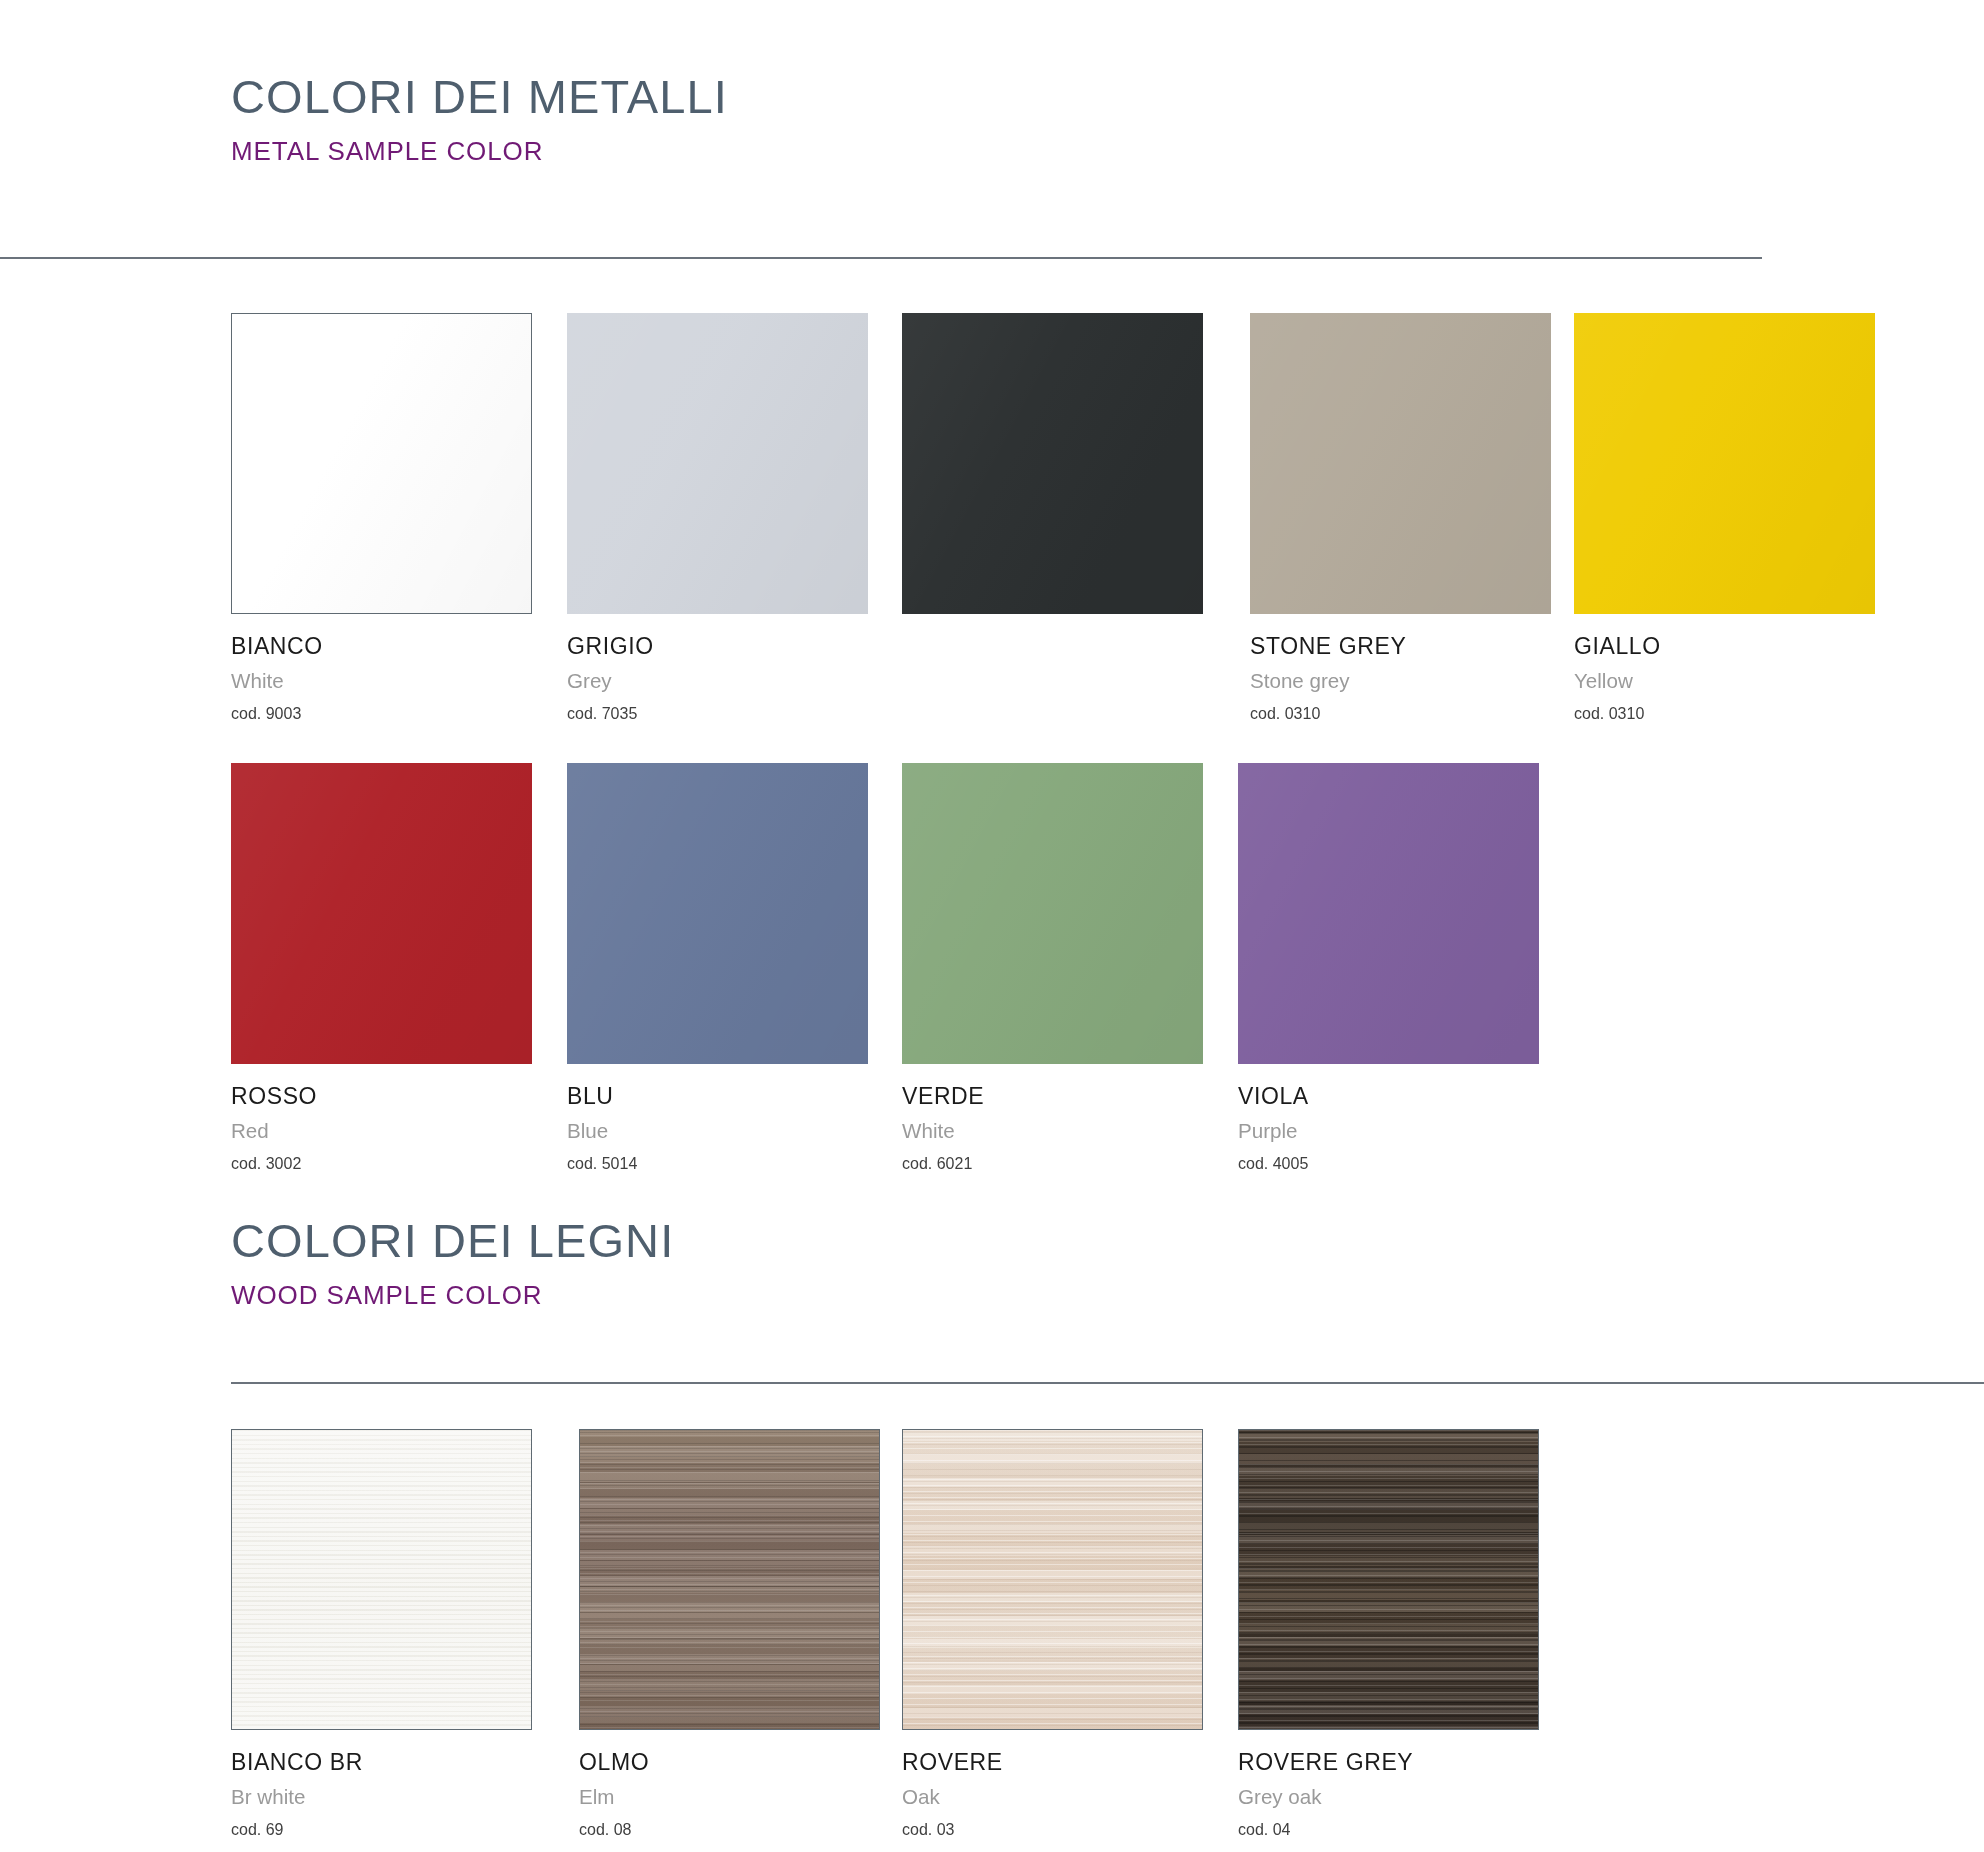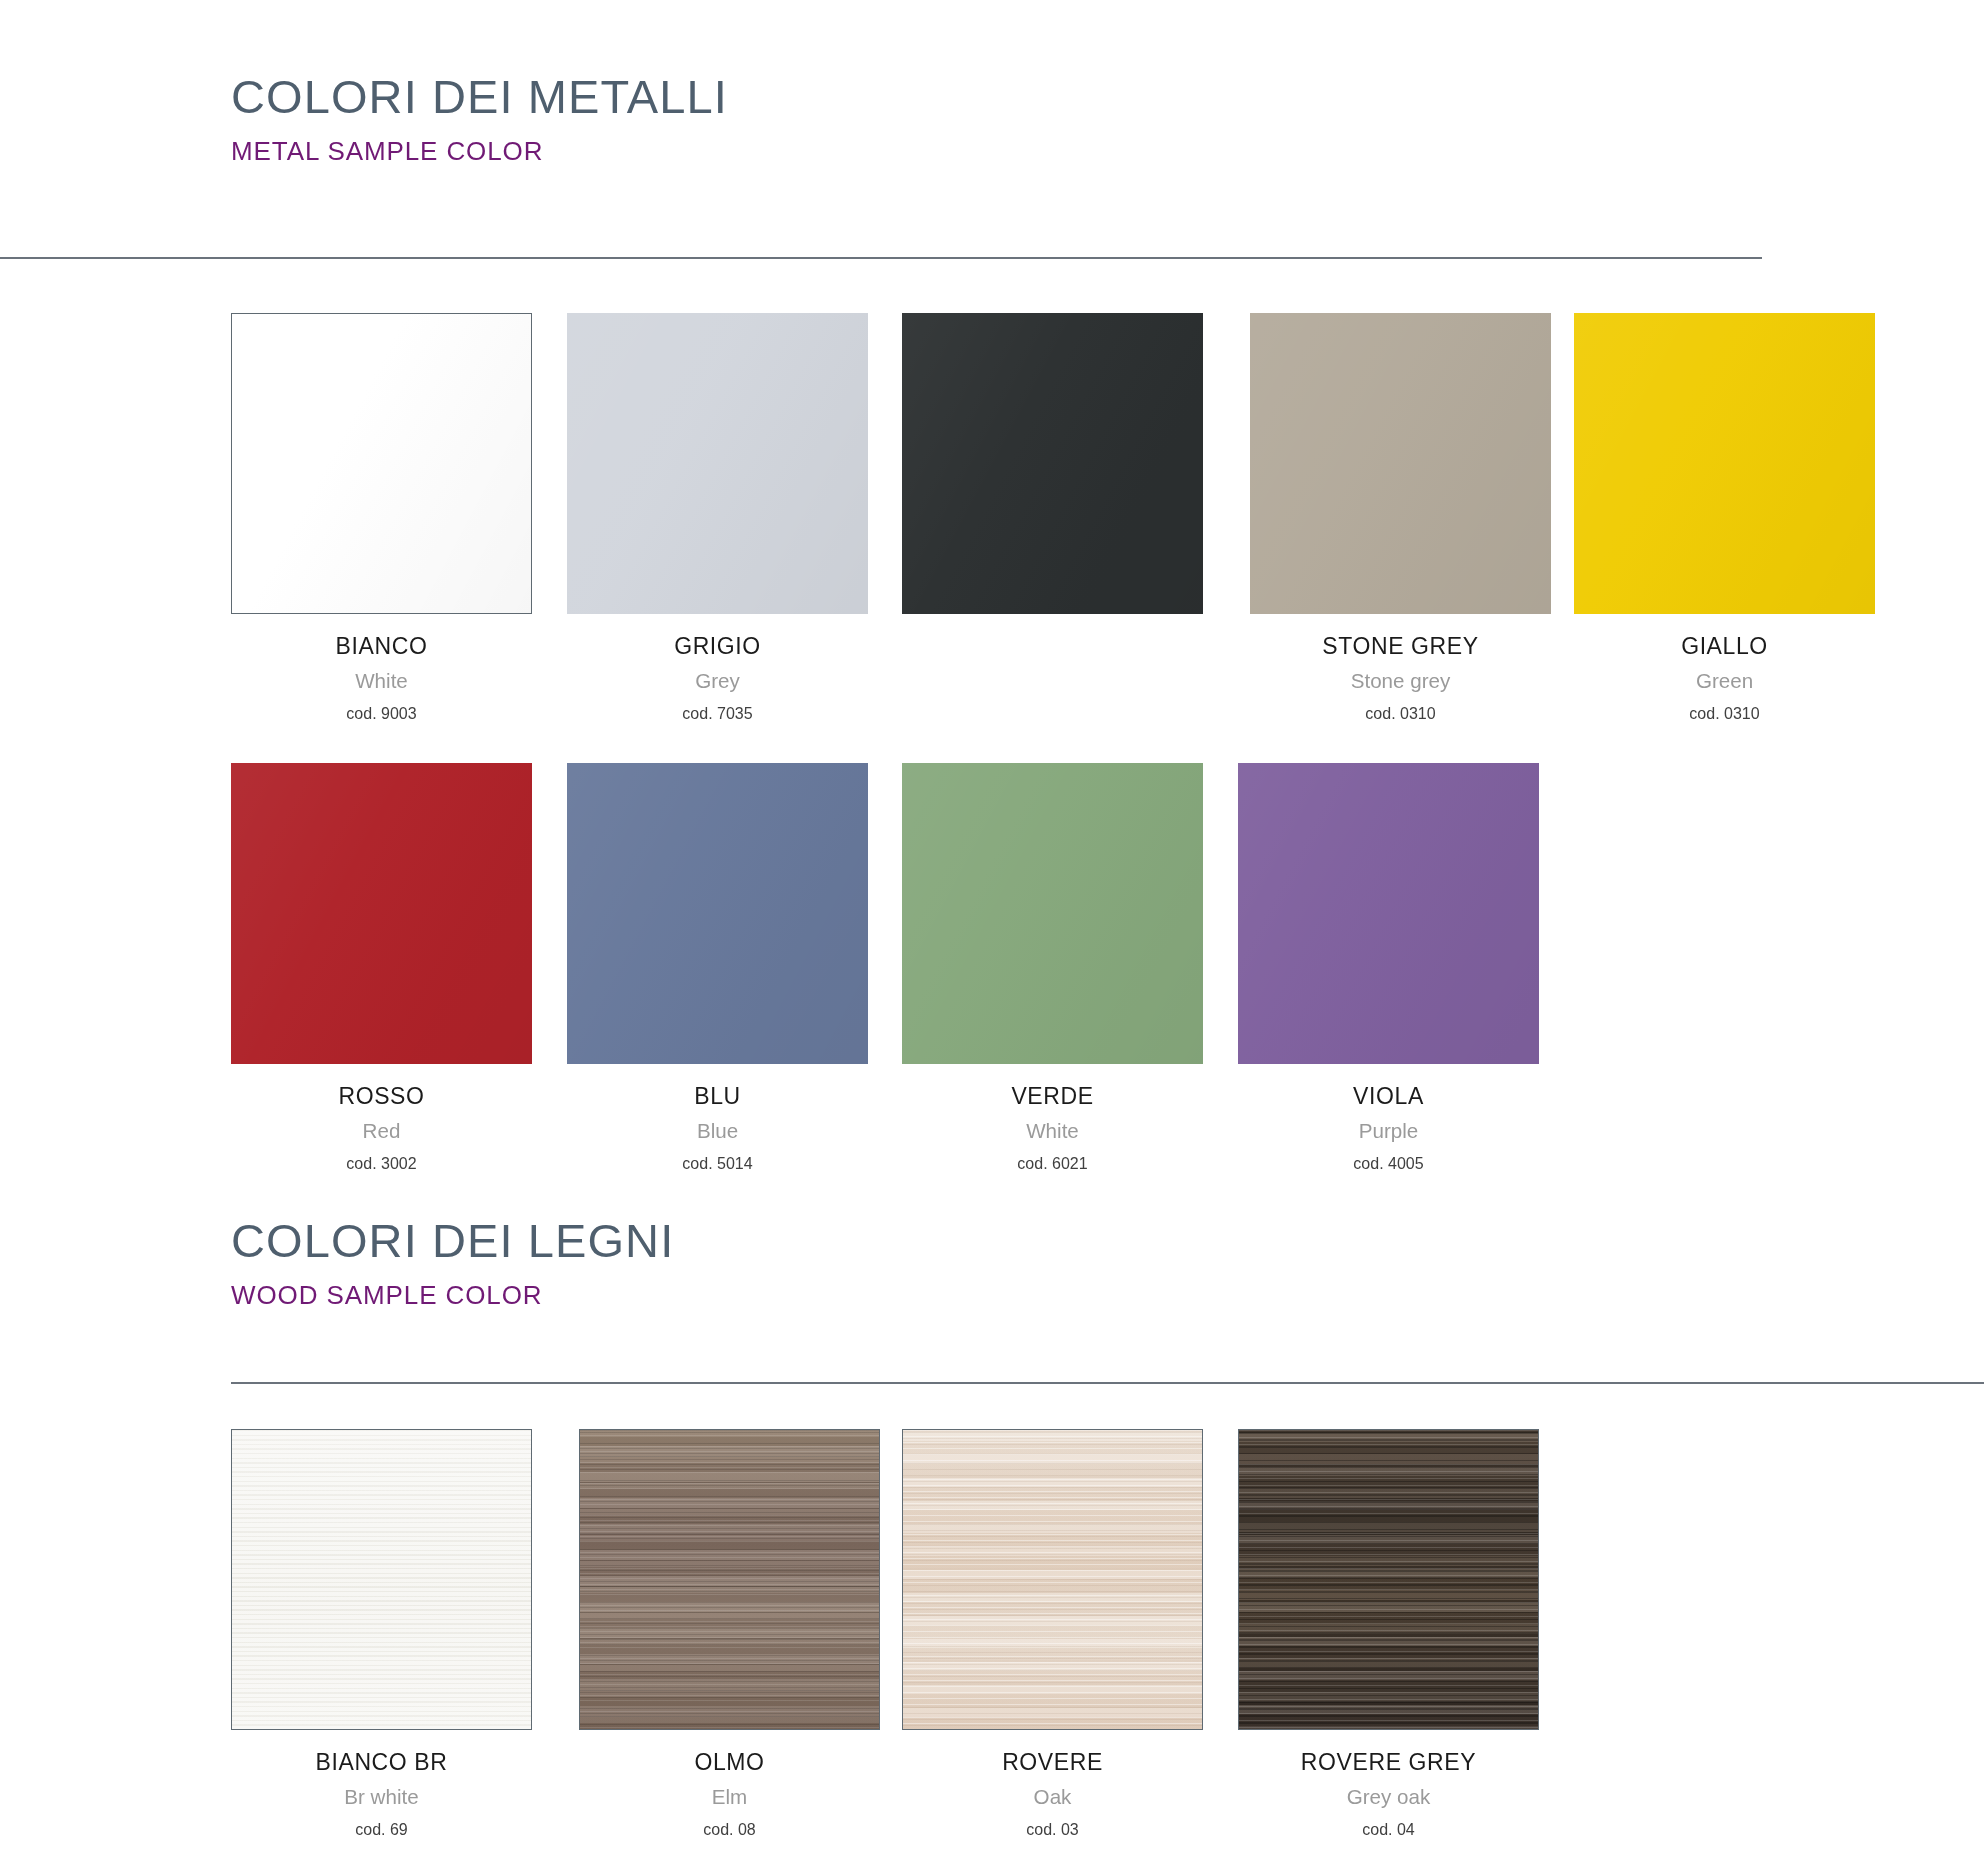"BIANCO" .caption { text-align: center -> none }
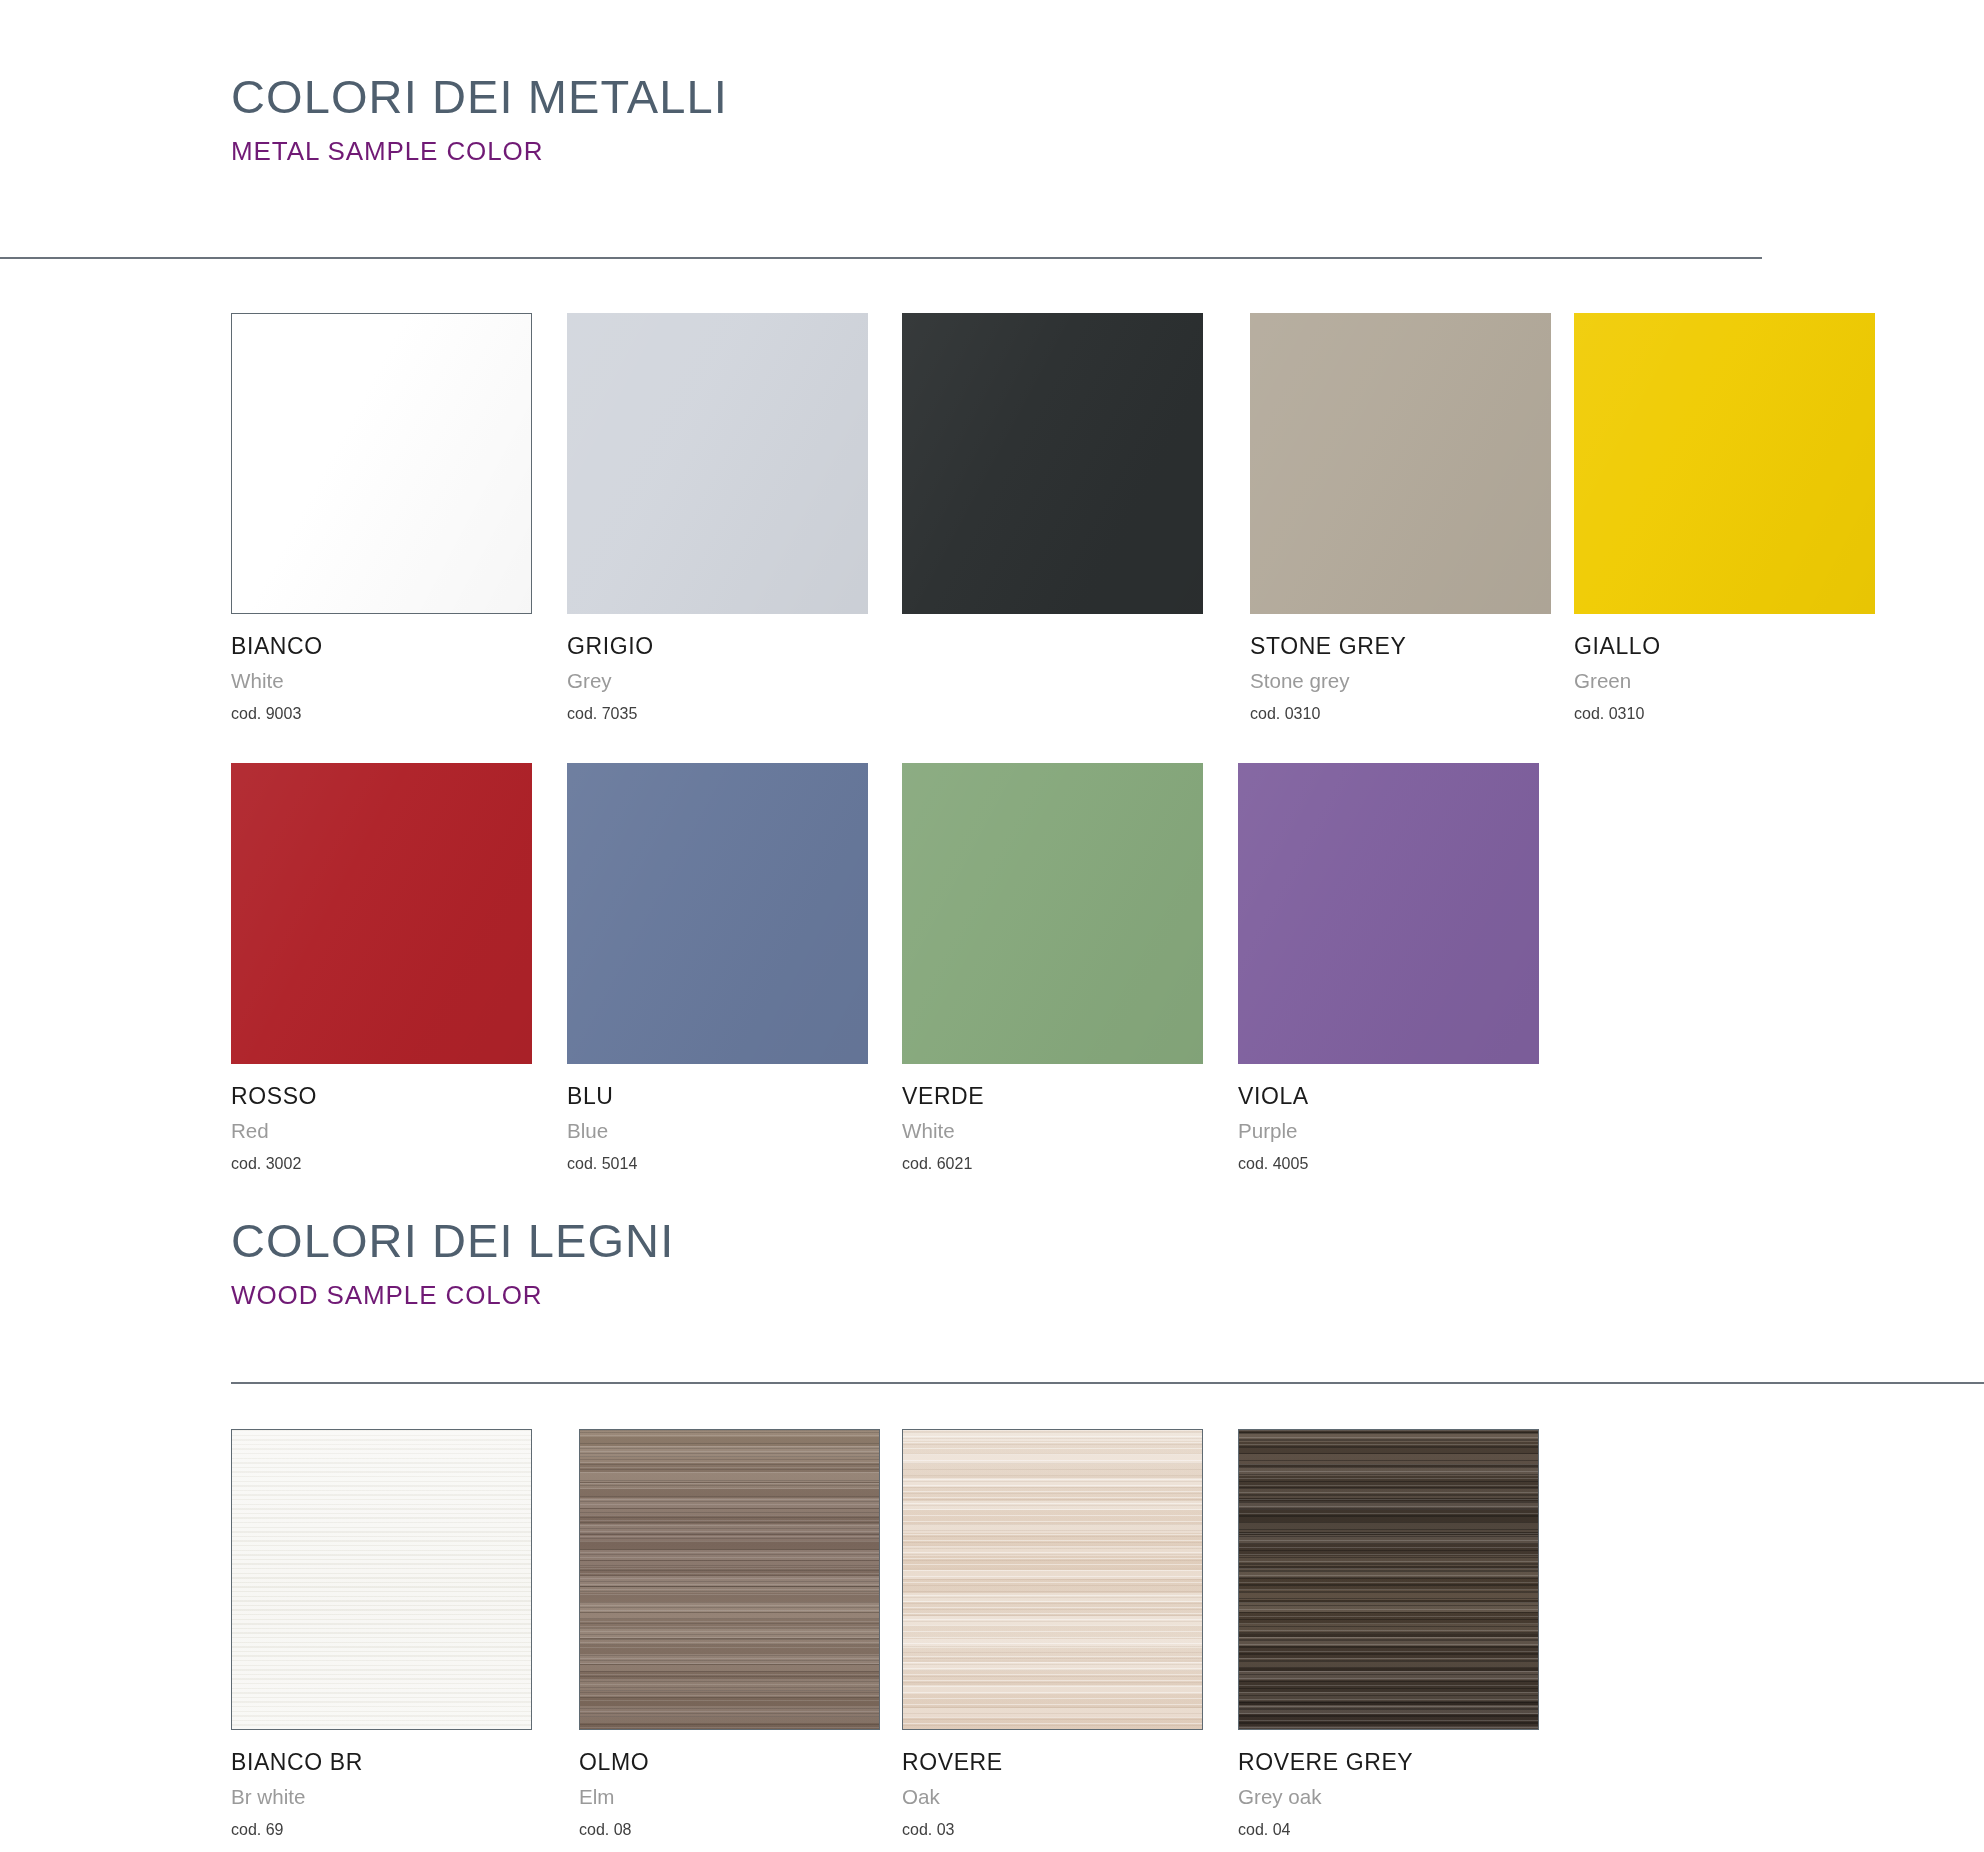"Green" div.cap-en { text: Green -> Yellow }
